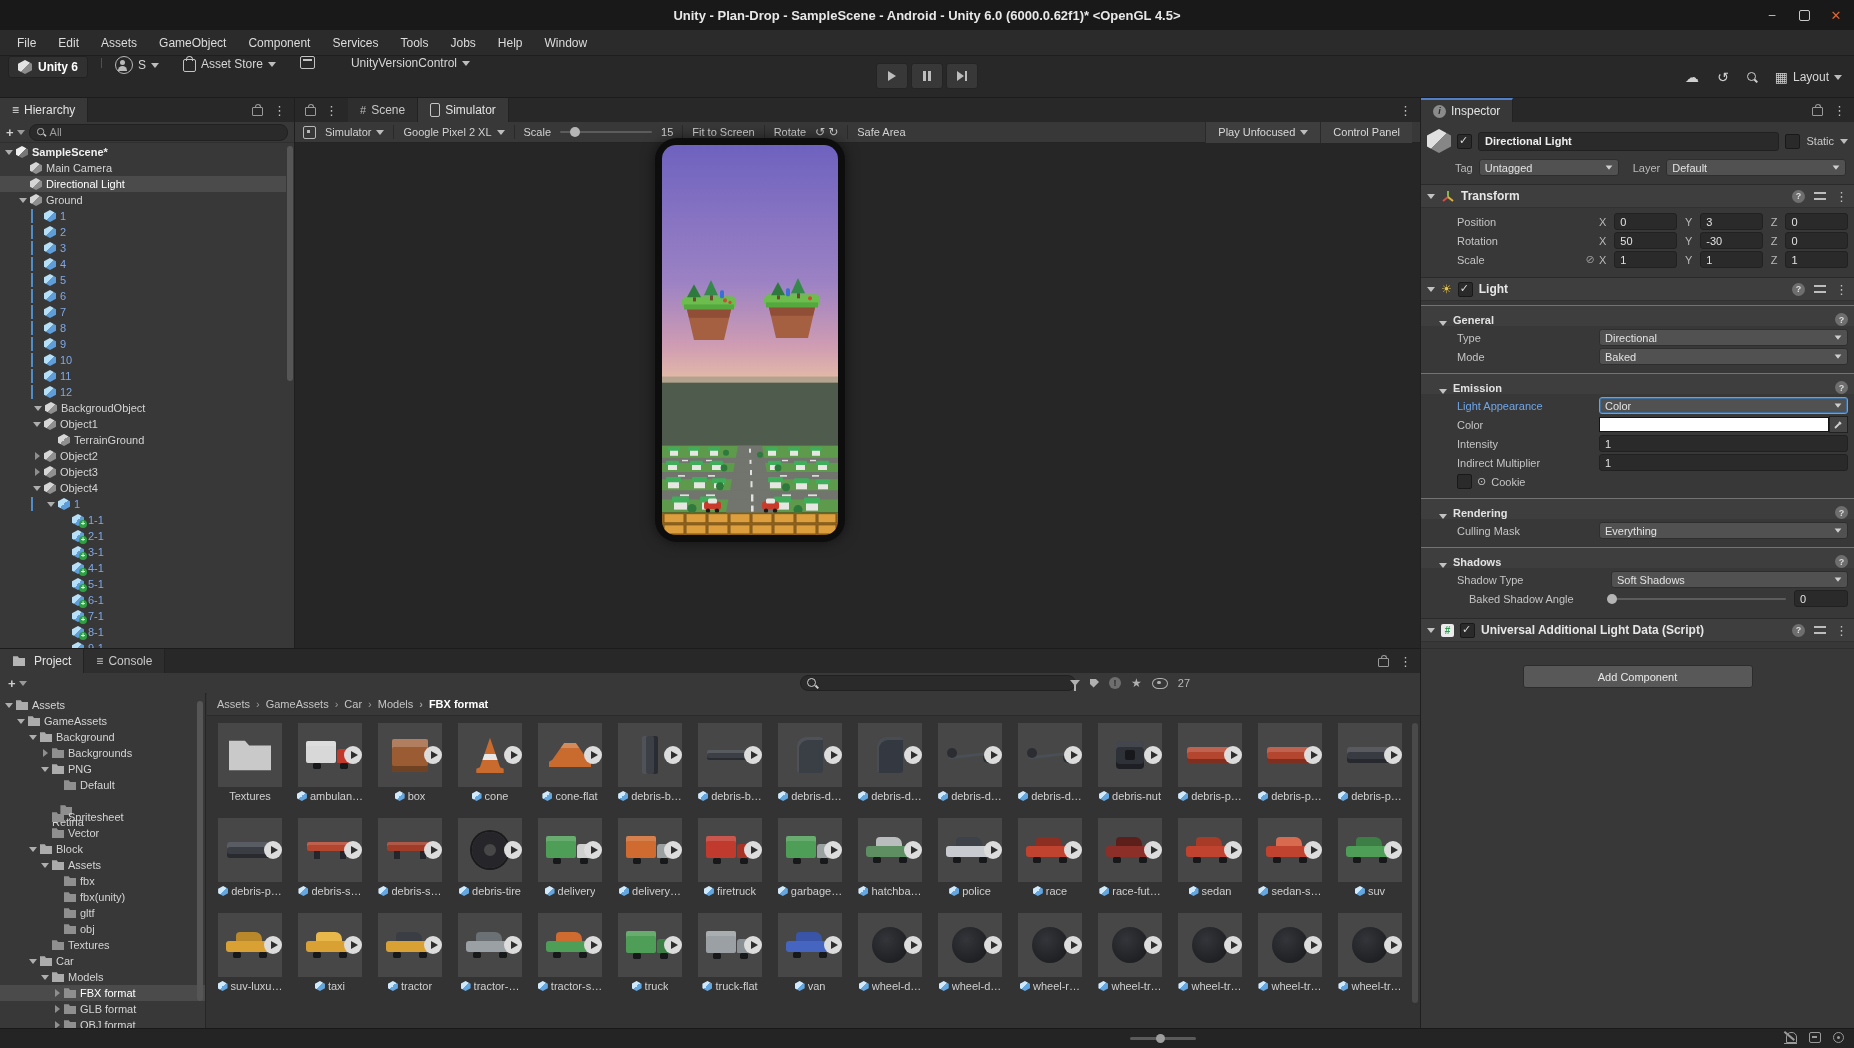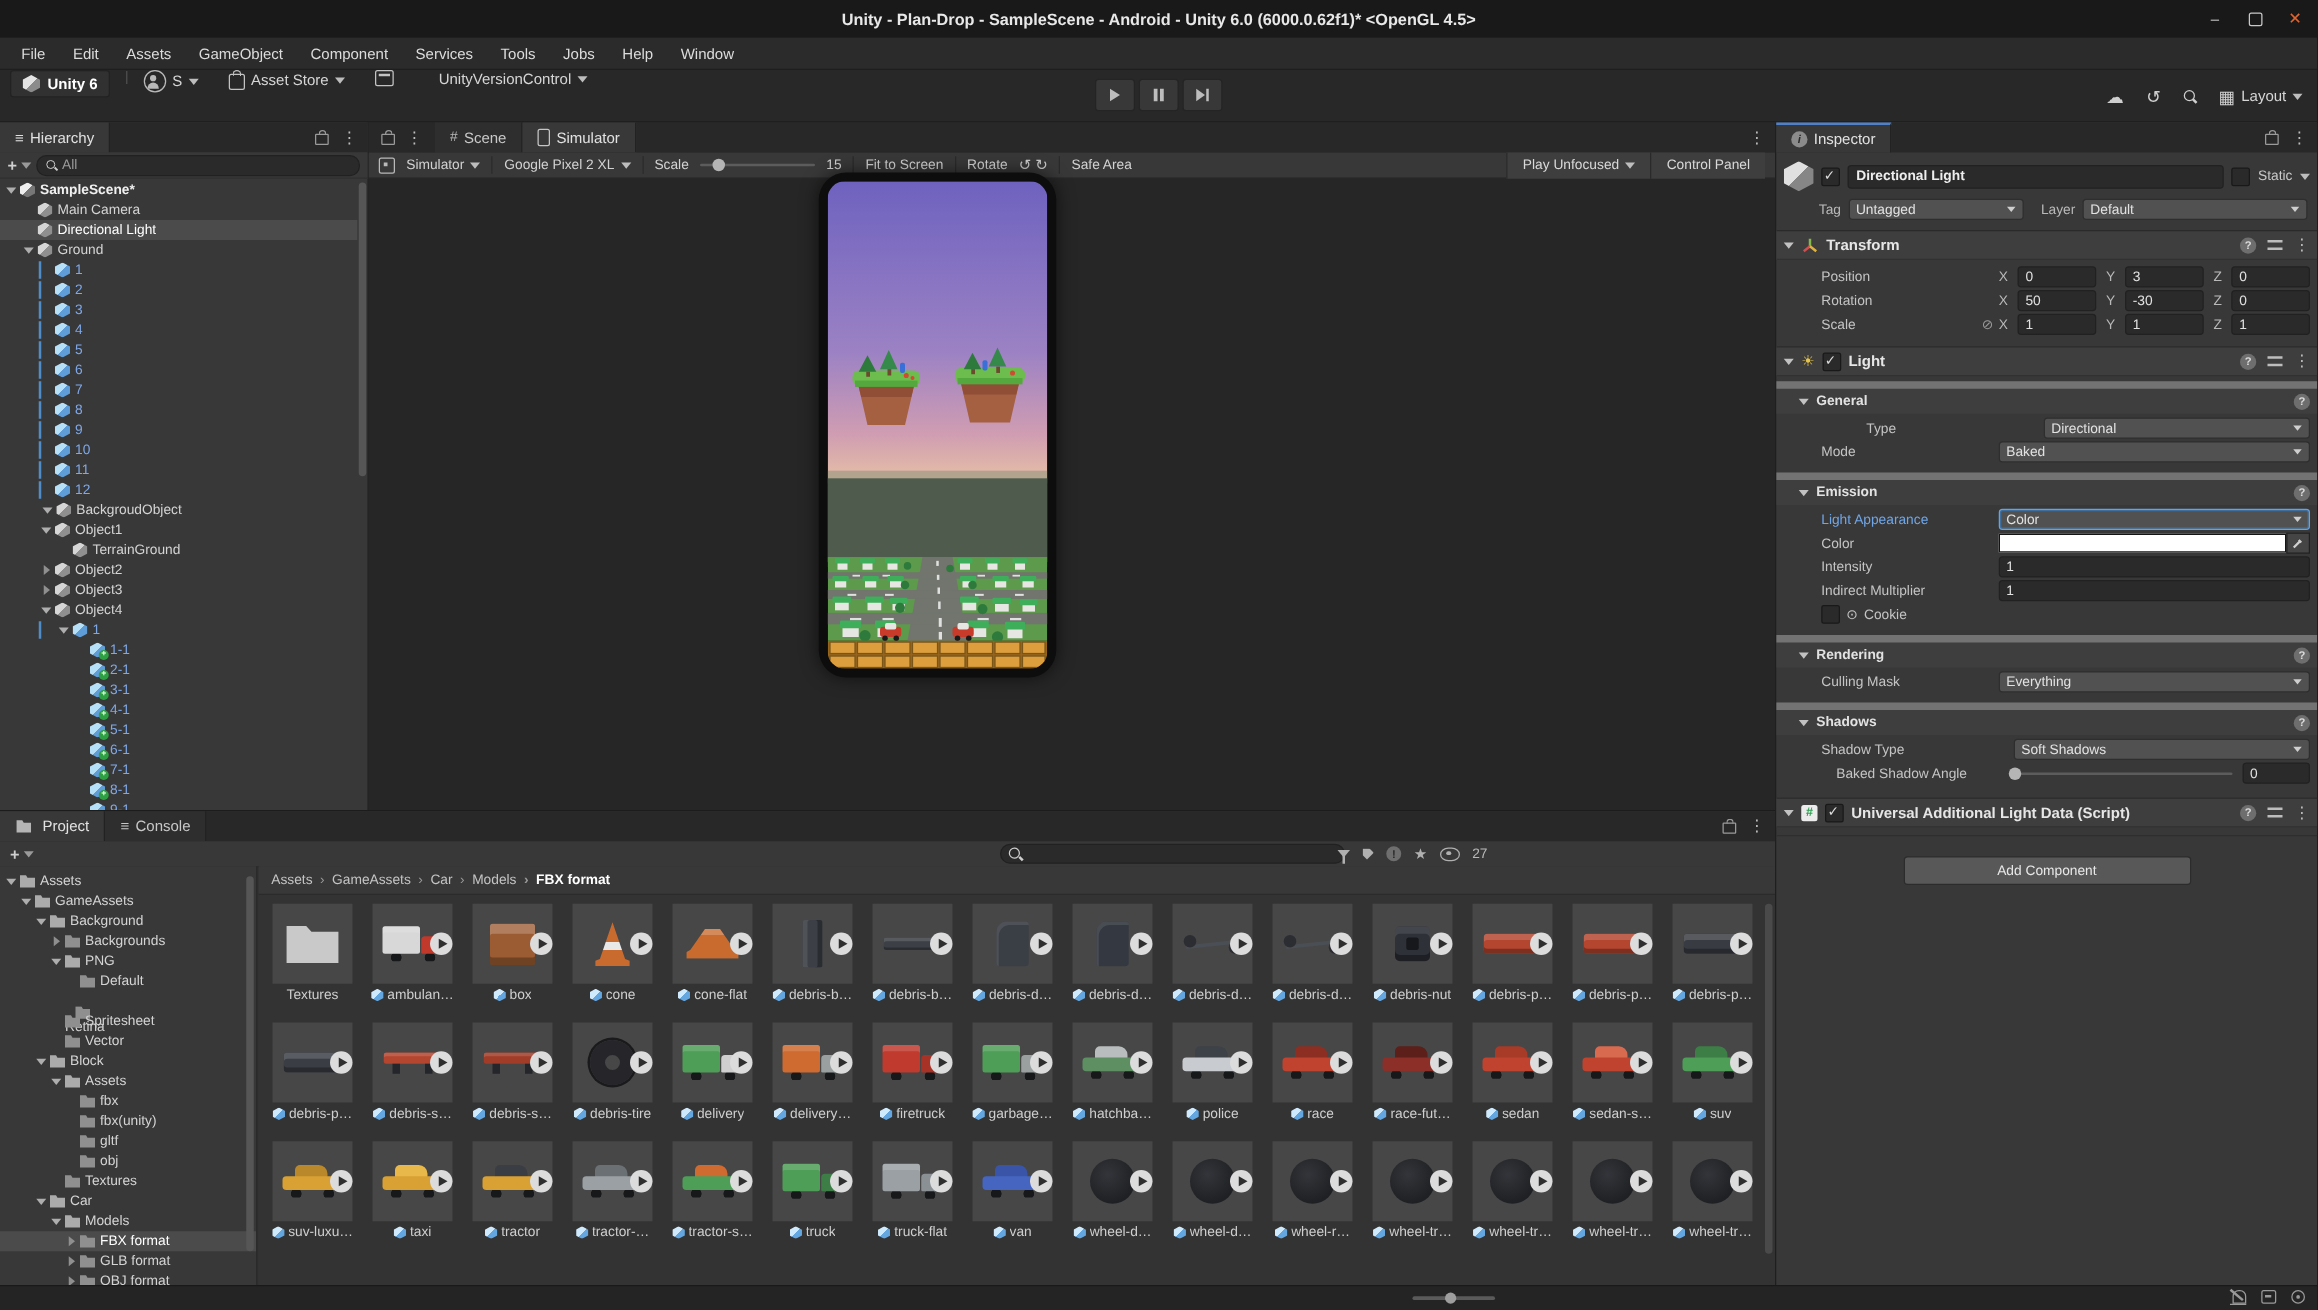"General" .section-h { align-items: center -> flex-end; border-top: 6px solid #737373 -> 1px solid #737373 }
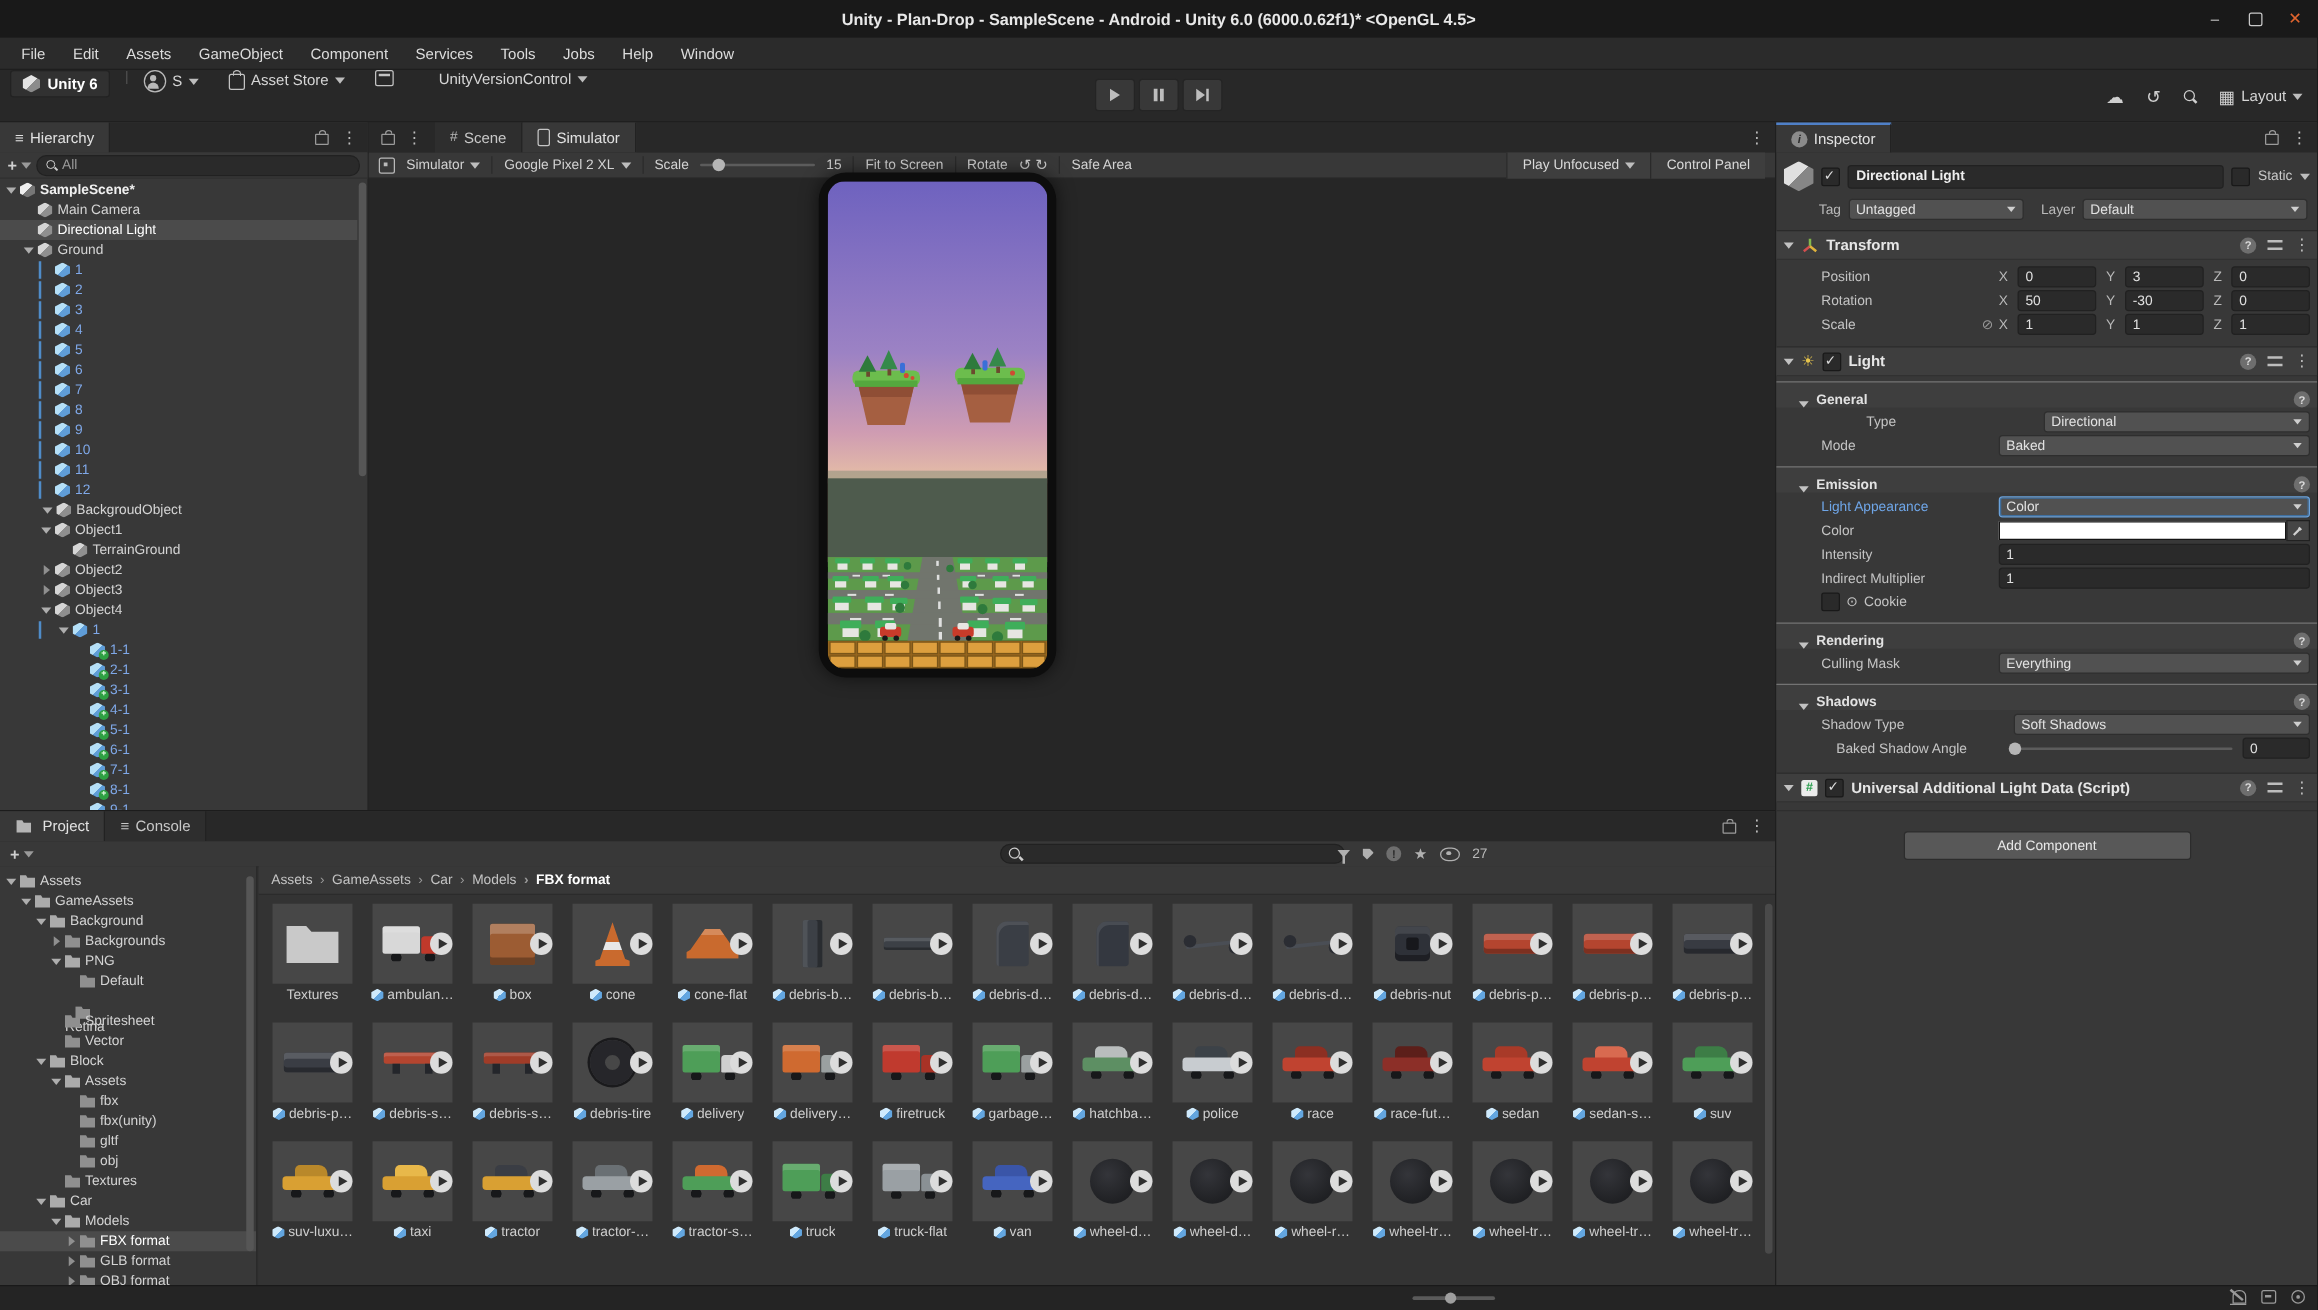"Type" div.irow { margin-left: 36px -> none }
